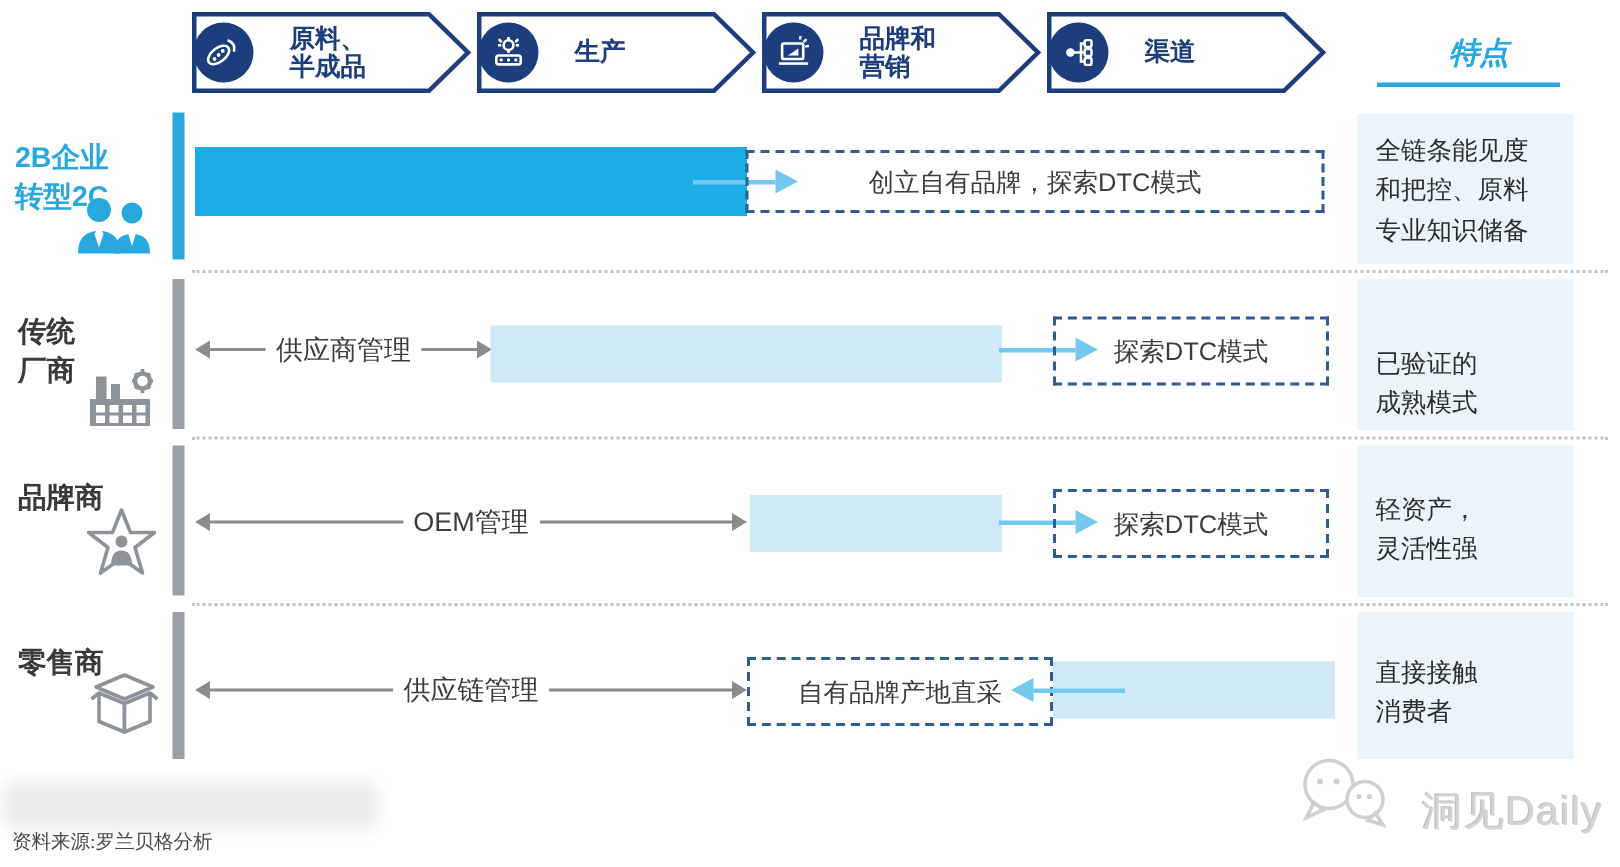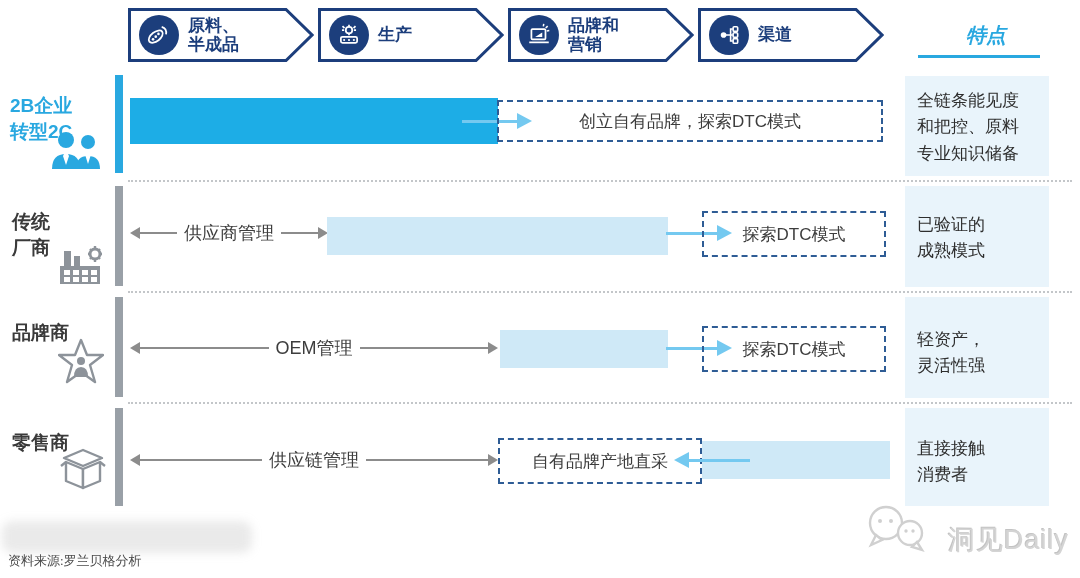"原料、" .chevron .inner { gap: 9px -> 24px; padding-left: 11px -> 1px }
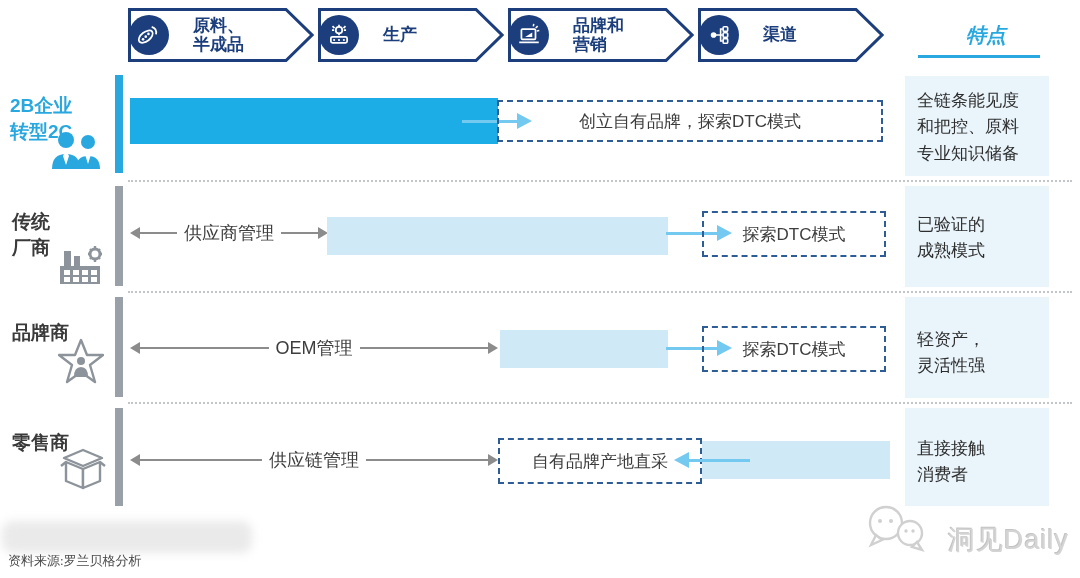"已验证的" div.abs { padding-top: 26px -> 44px }
